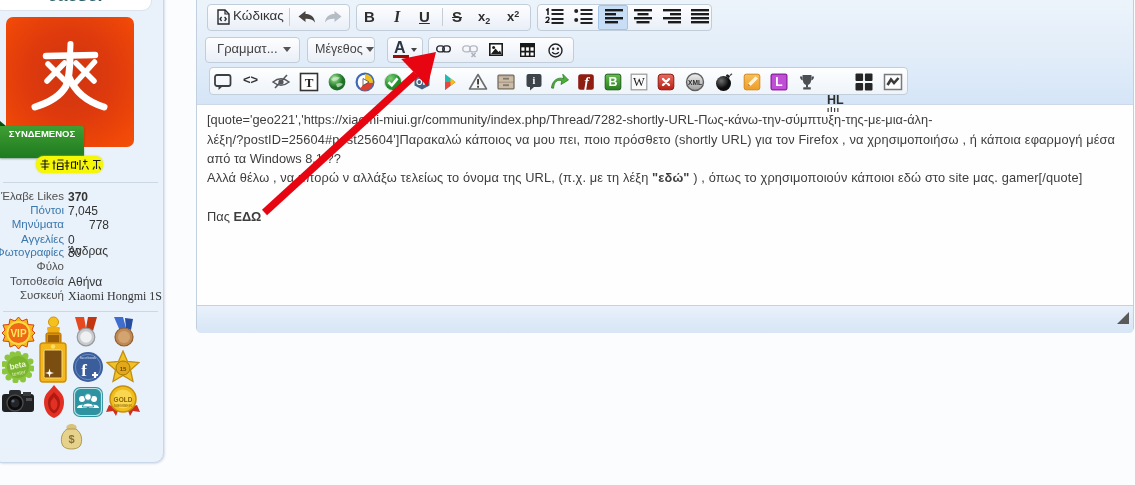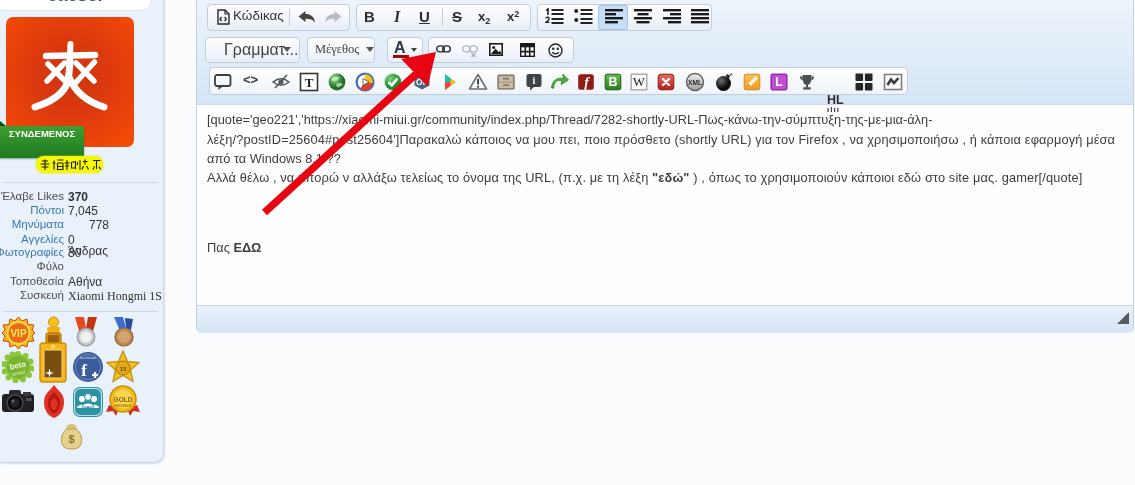"Γραμματ..." div.abs { font-size: 16px -> 13px; margin-left: 7px -> none }
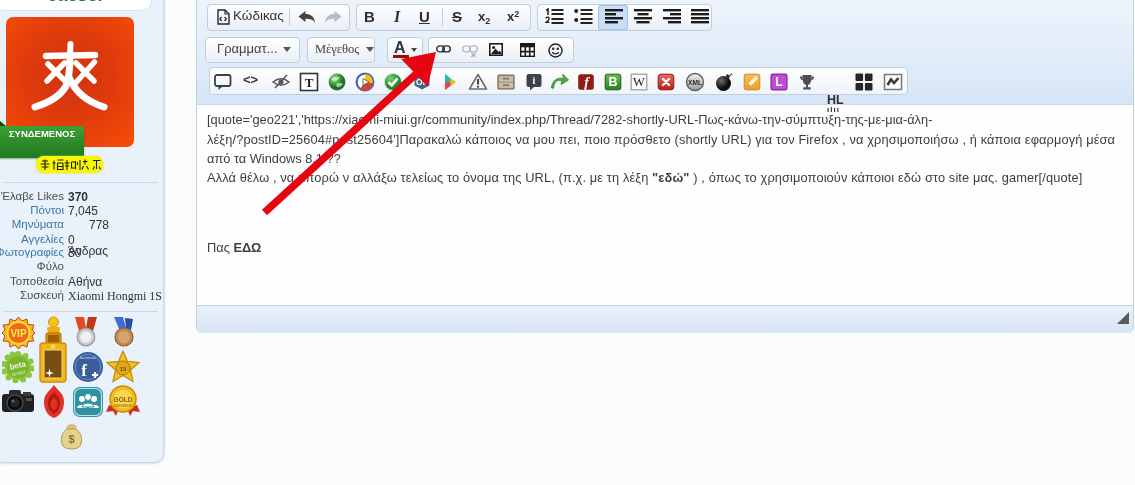"Μέγεθος" div.abs { font-family: Liberation Serif, serif -> none }
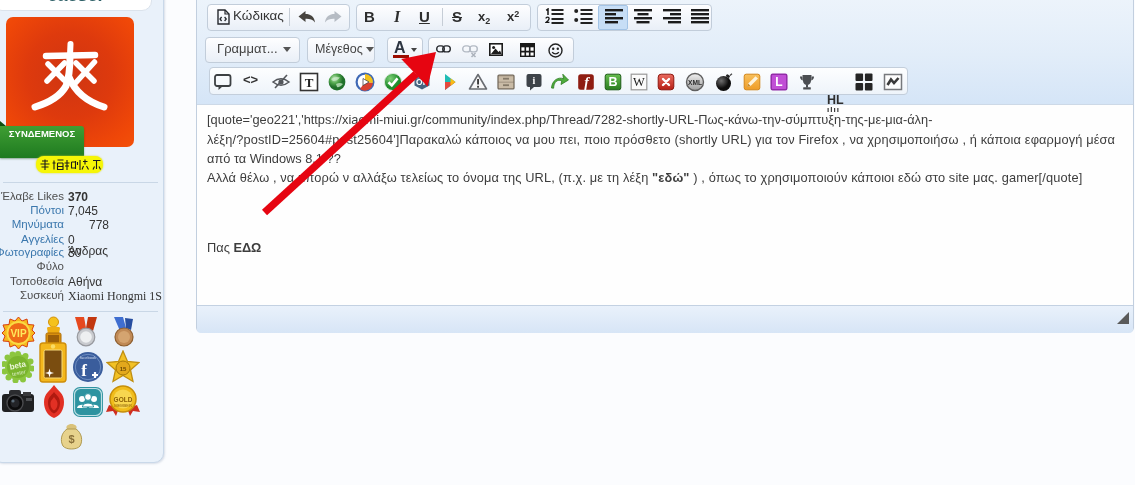"Πας ΕΔΩ" div.tl { margin-top: 31px -> none }
